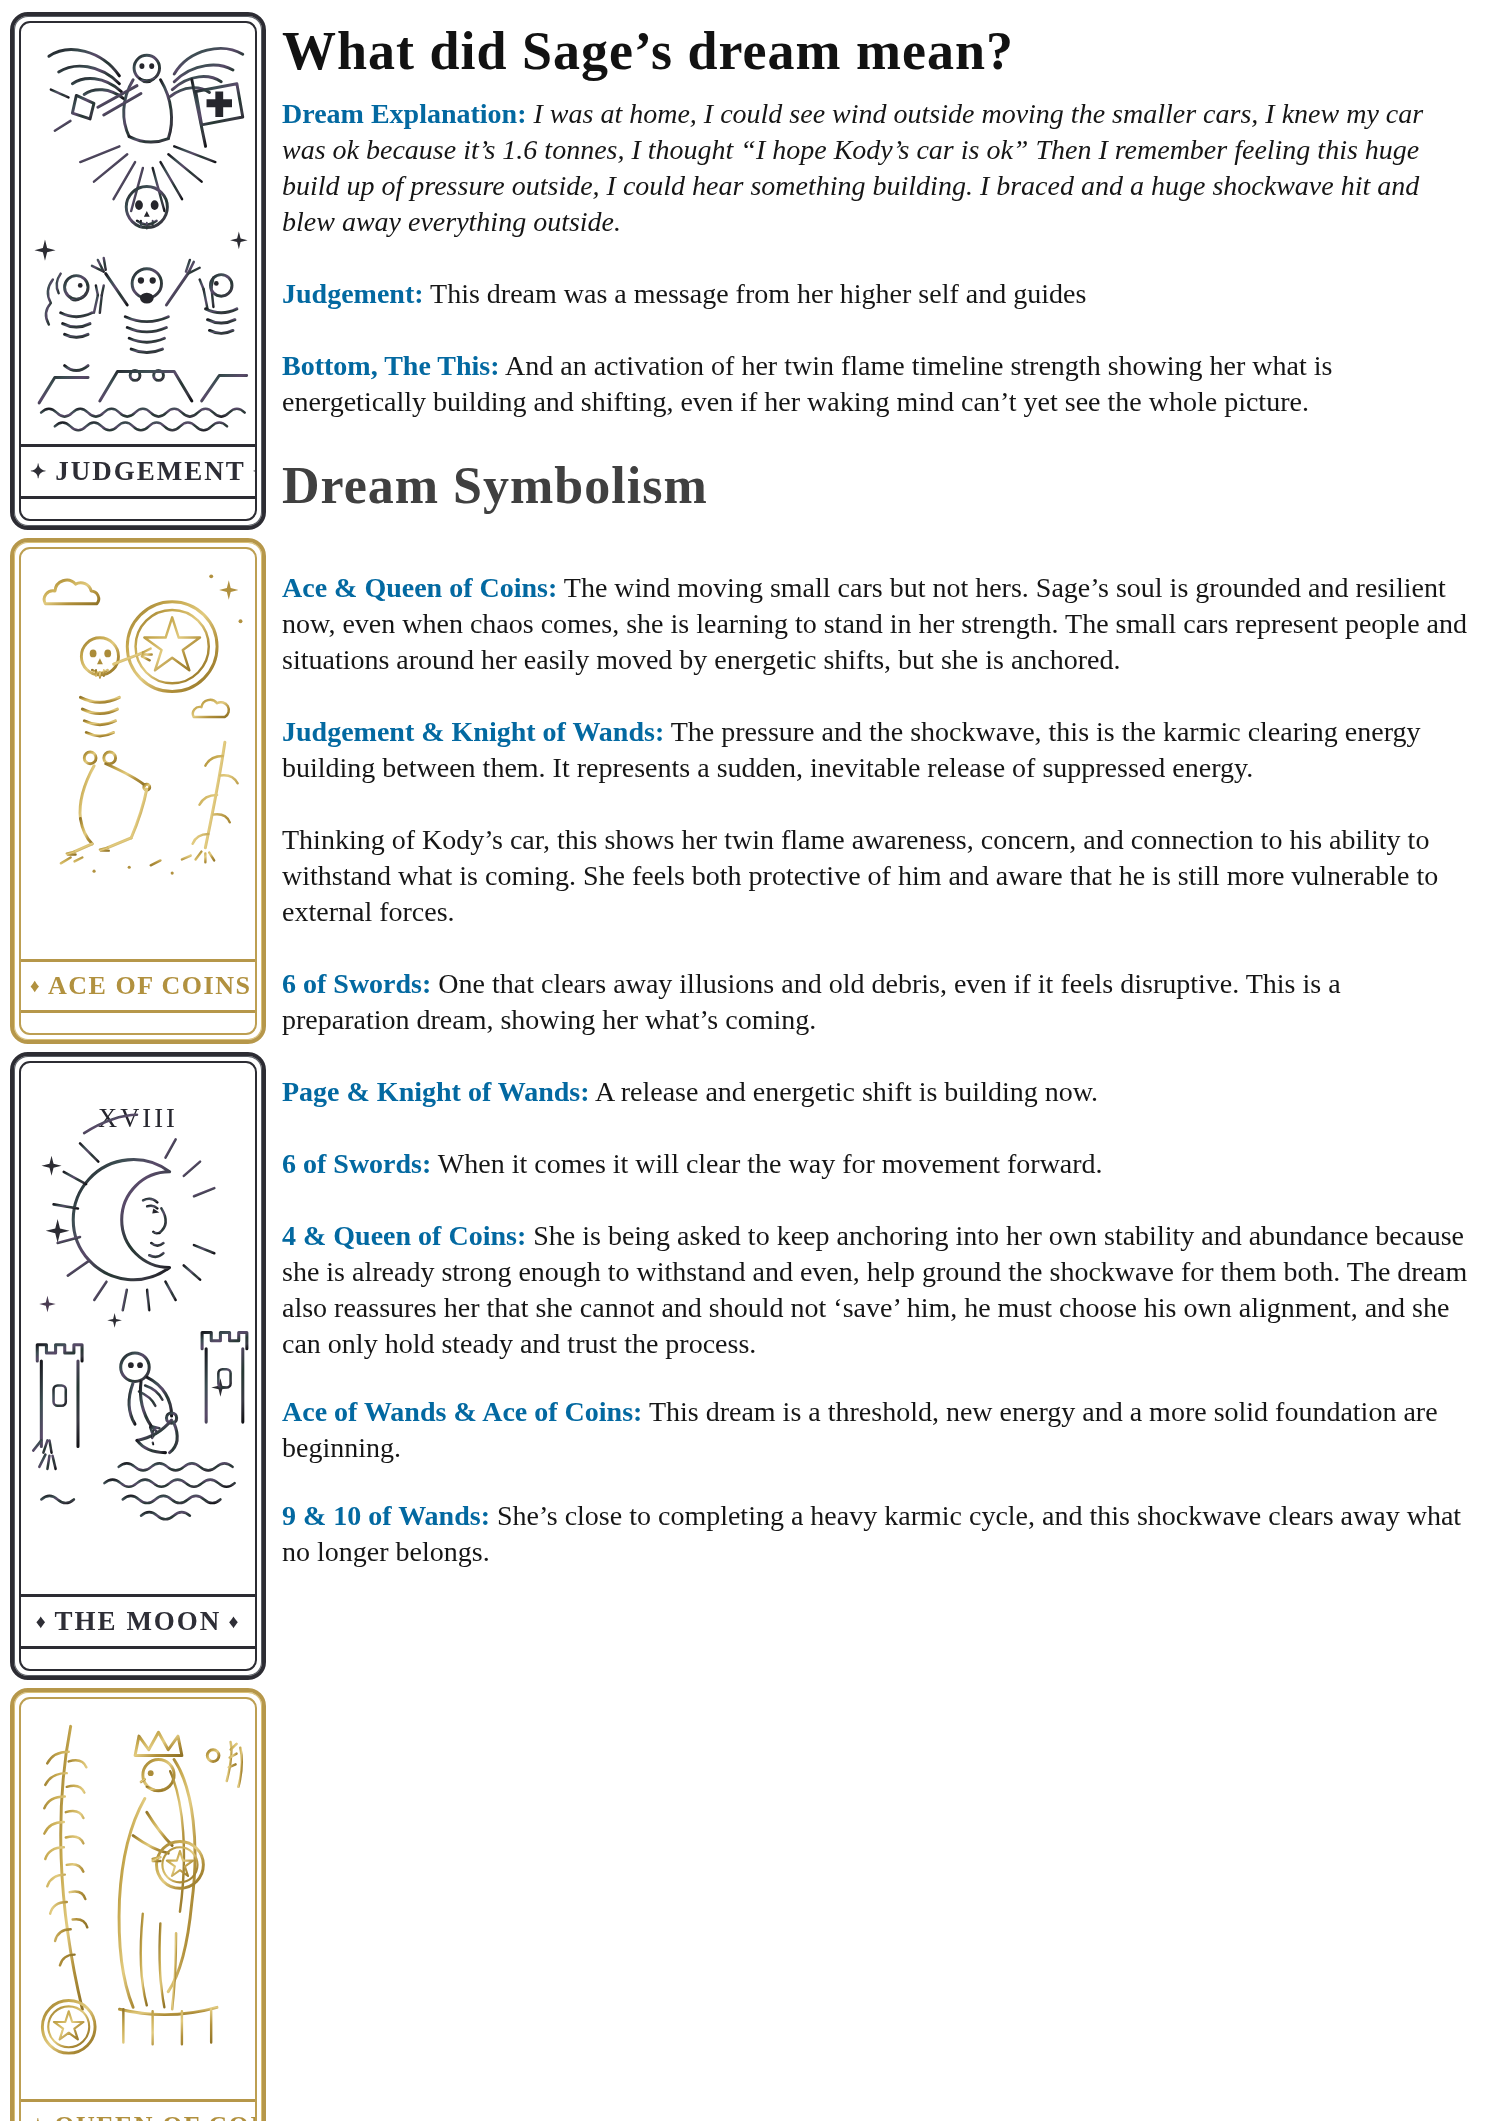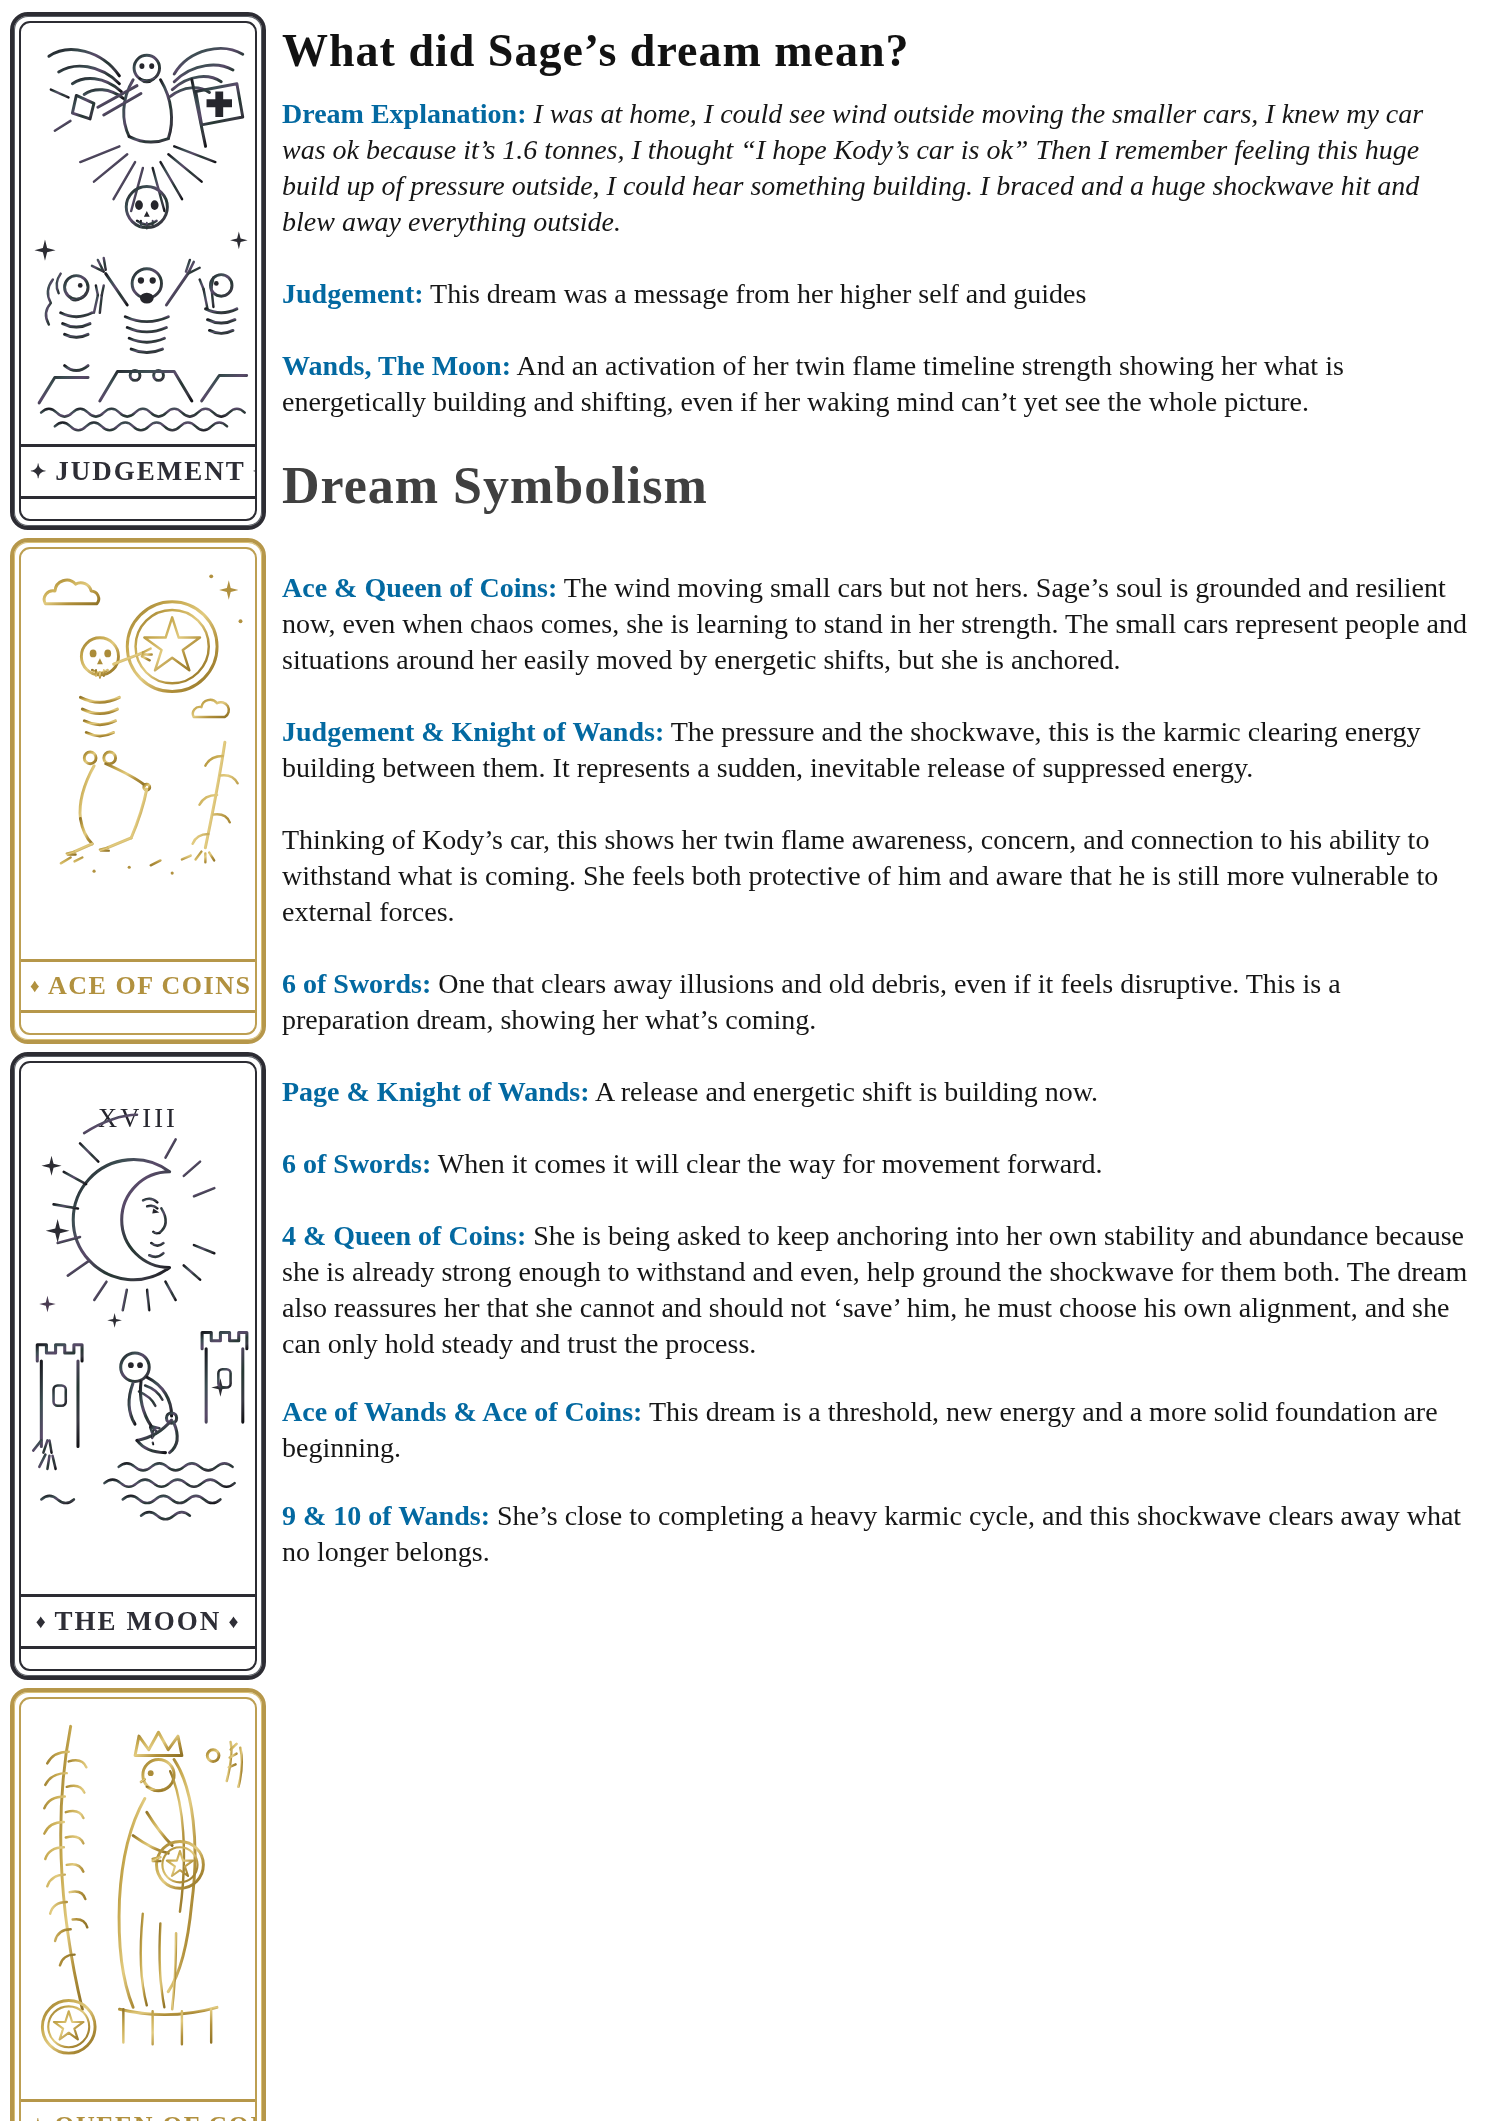"What did Sage’s dream mean?" .page-title { font-size: 46px -> 54px }
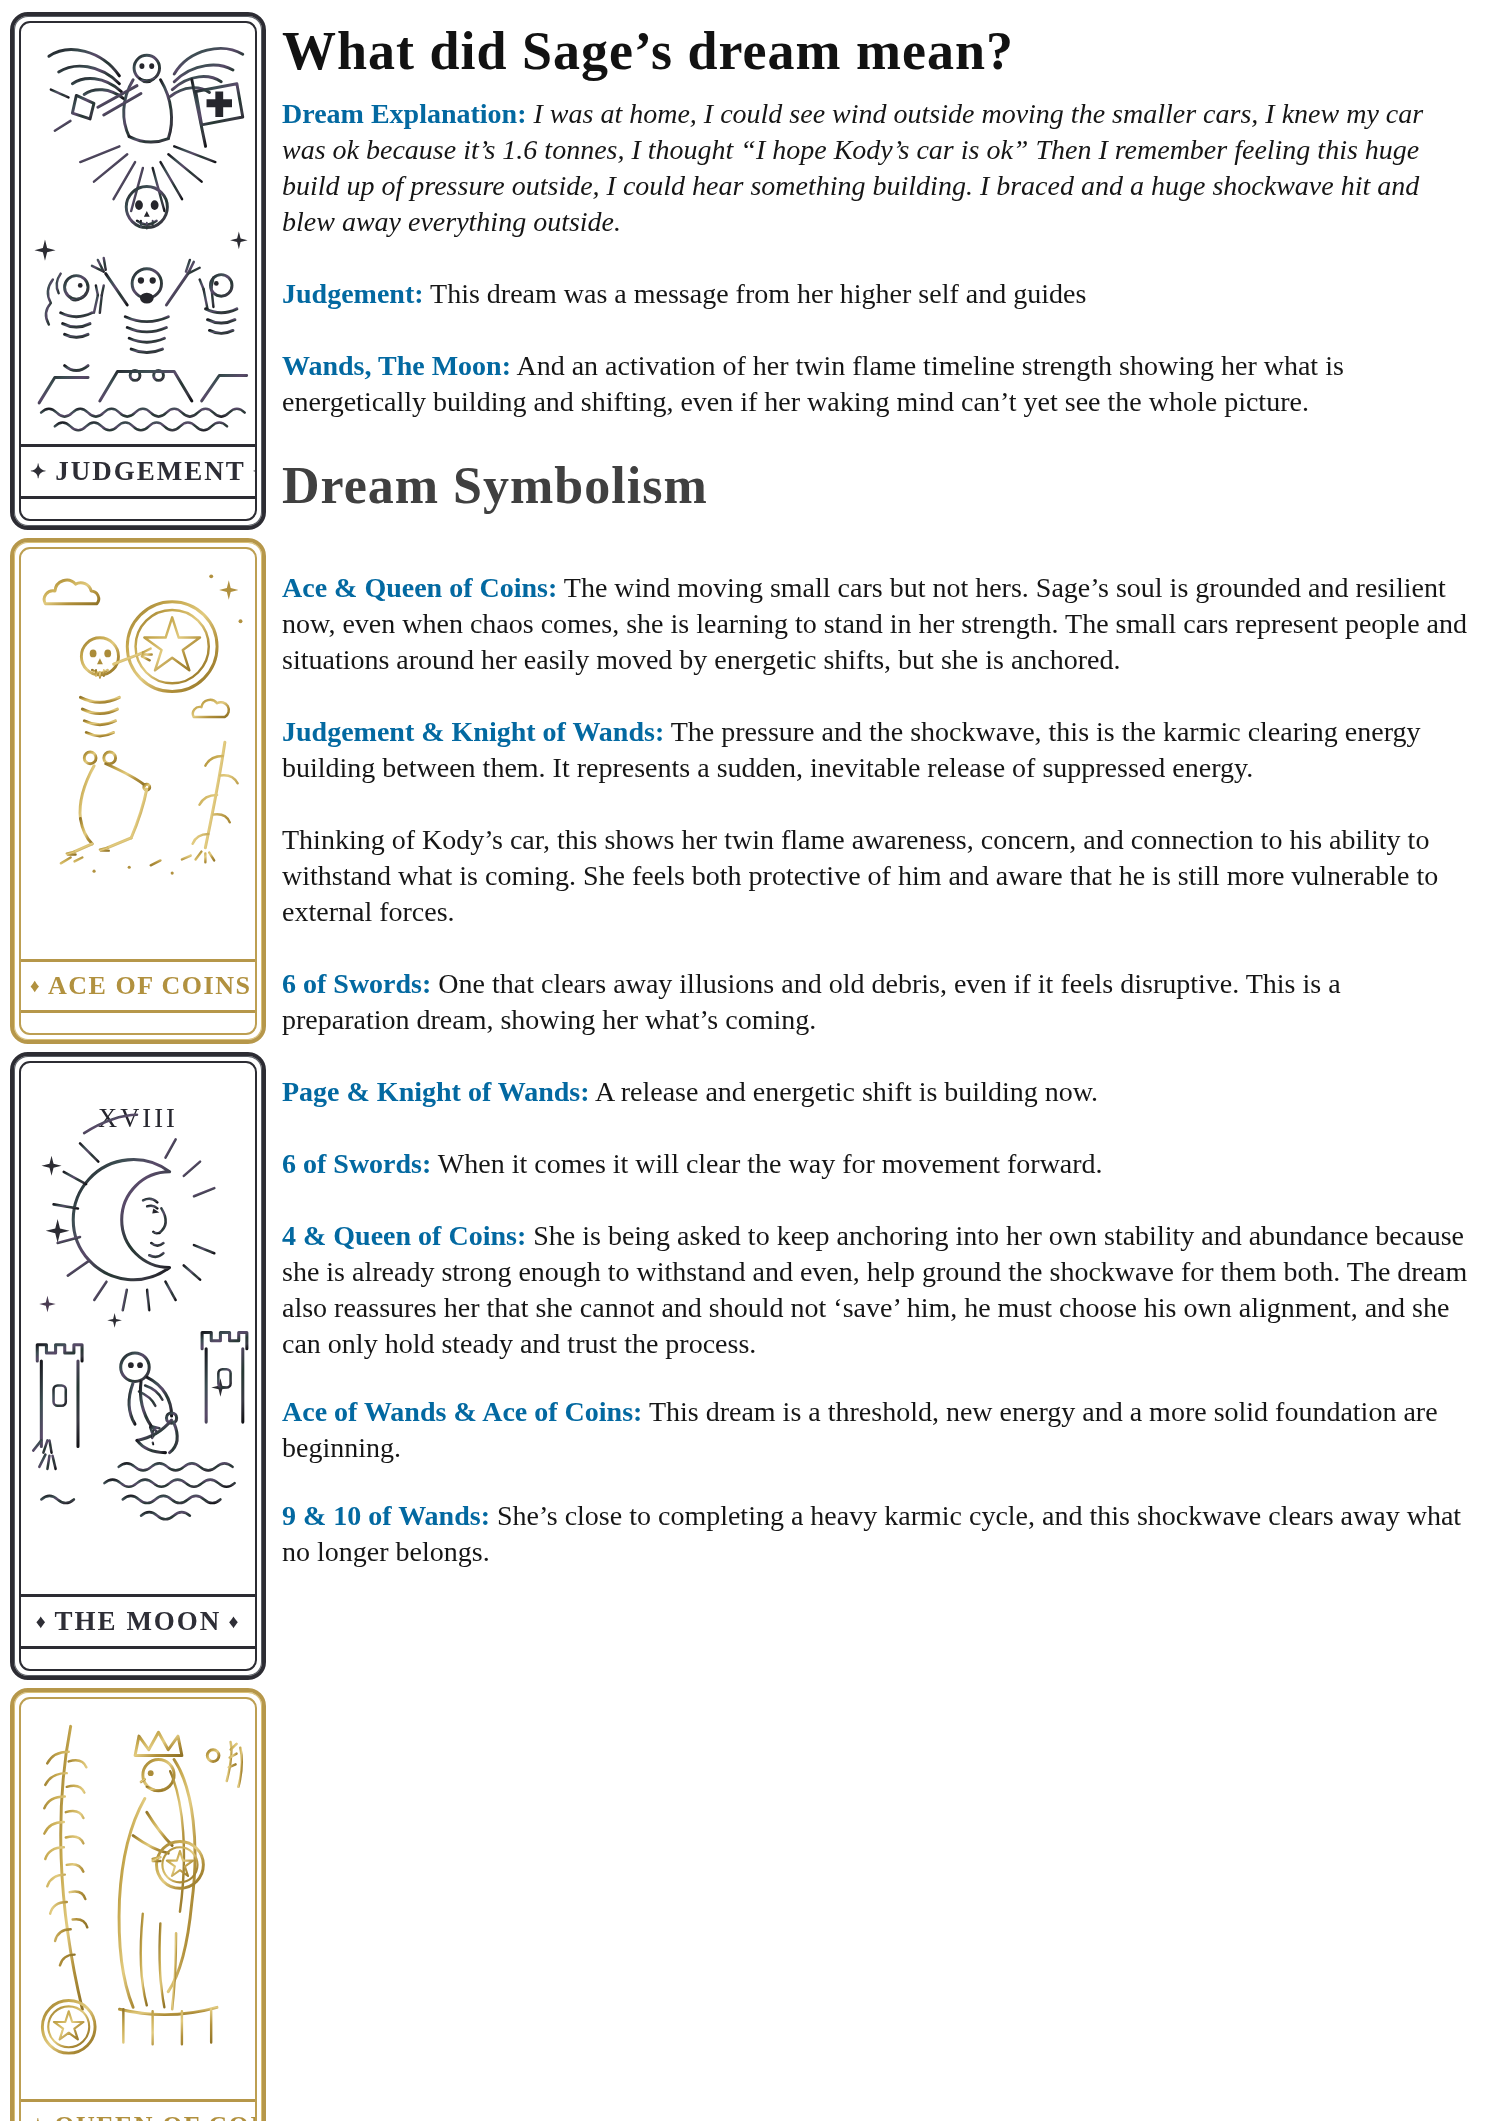"Wands, The Moon:" b { text: Wands, The Moon -> Bottom, The This }
